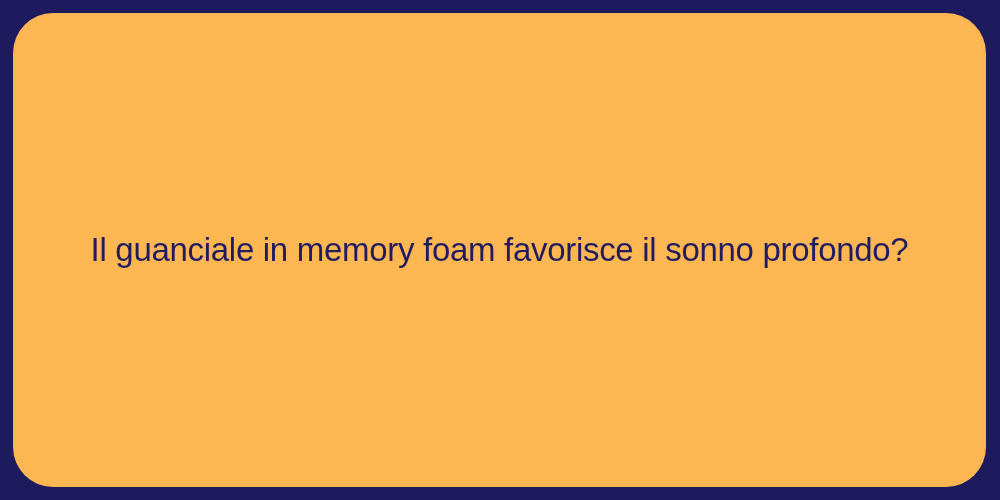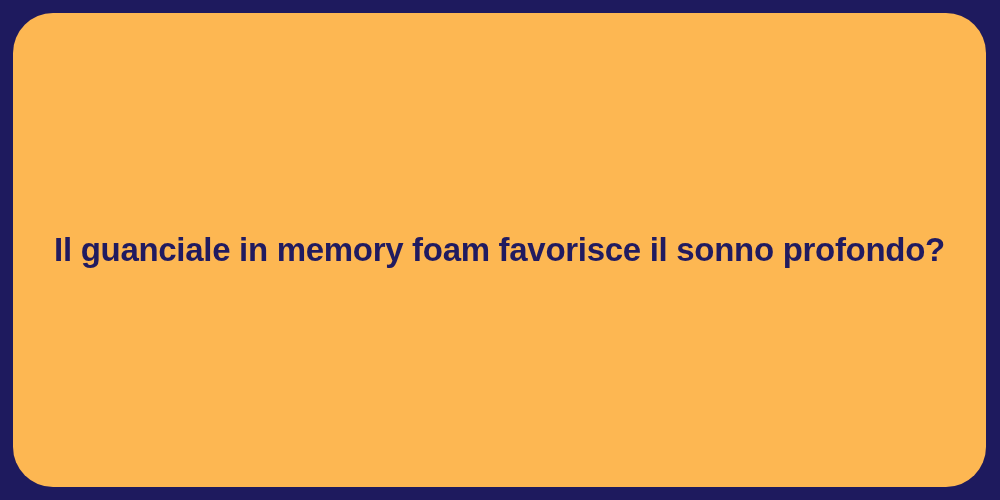"Il guanciale in memory foam" #question-text { font-weight: bold -> normal }
